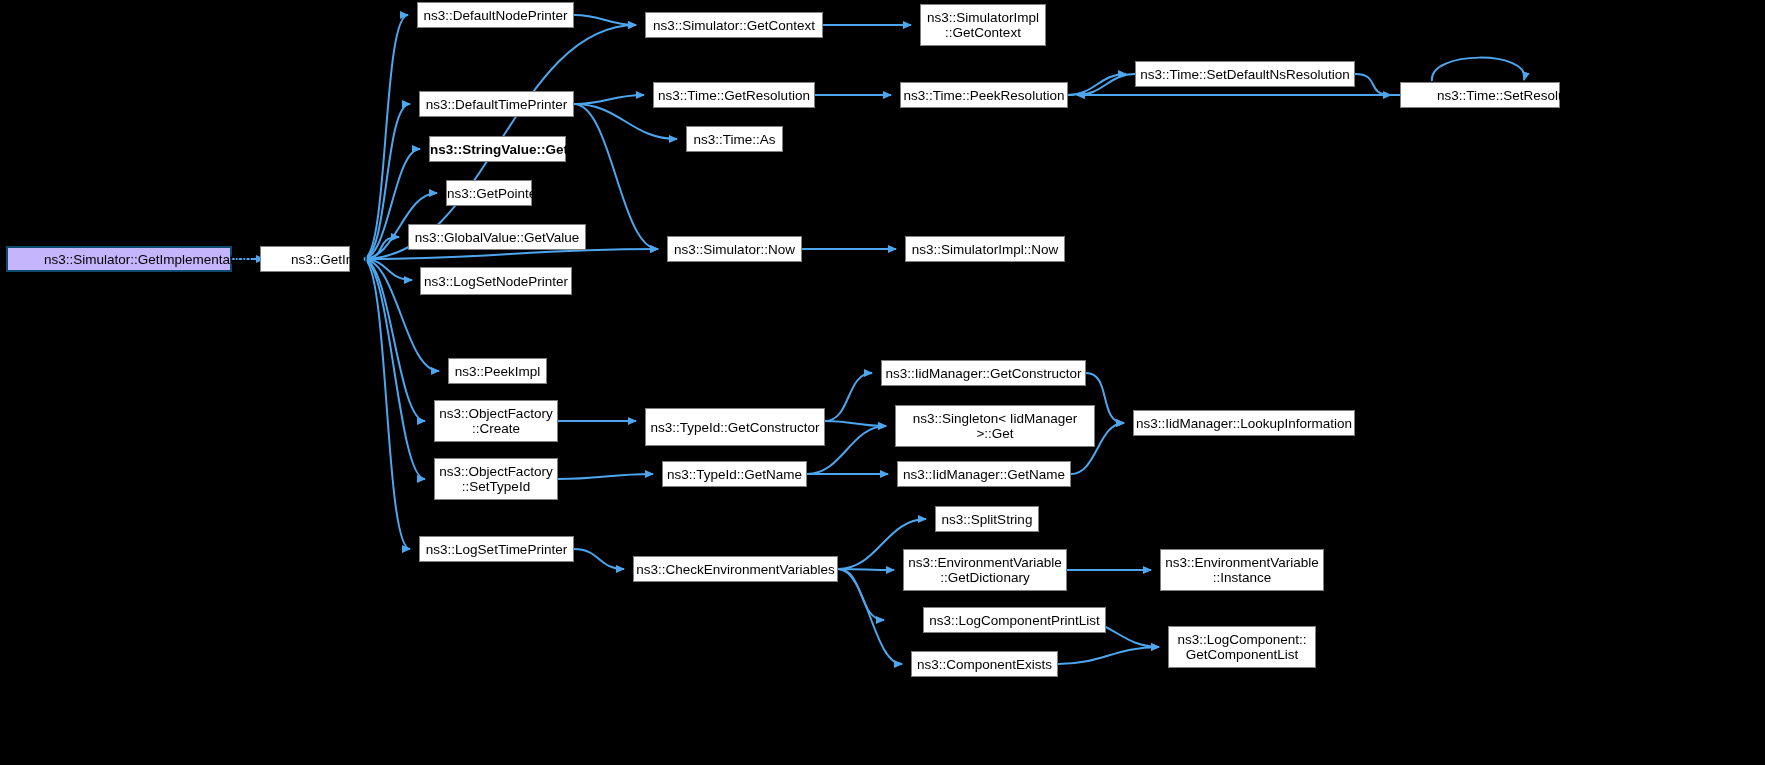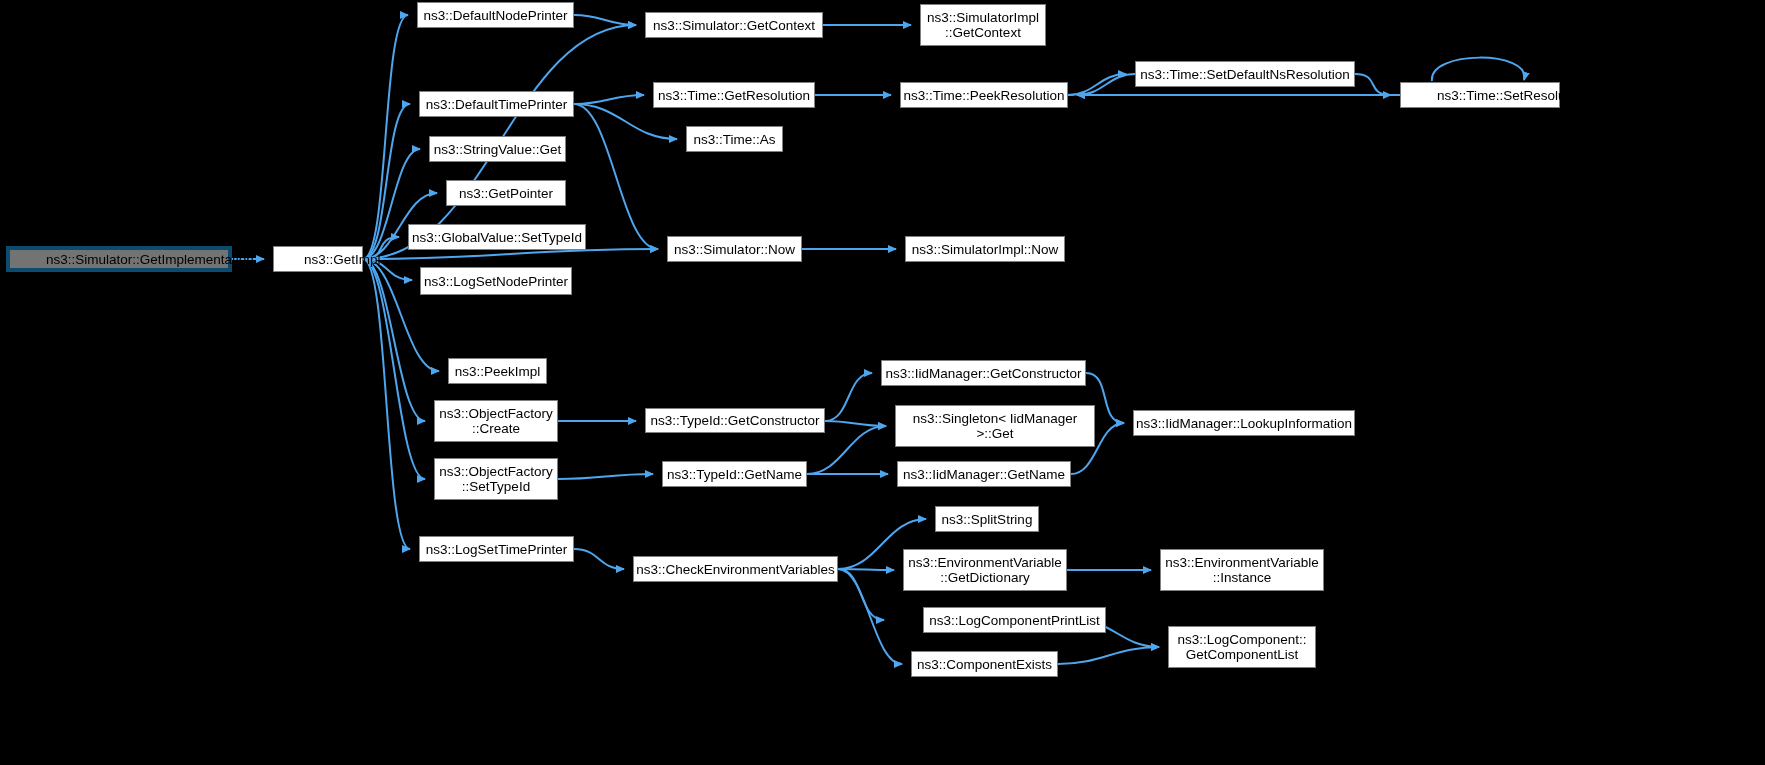"ns3::StringValue::Get" div.node { font-weight: none -> bold }
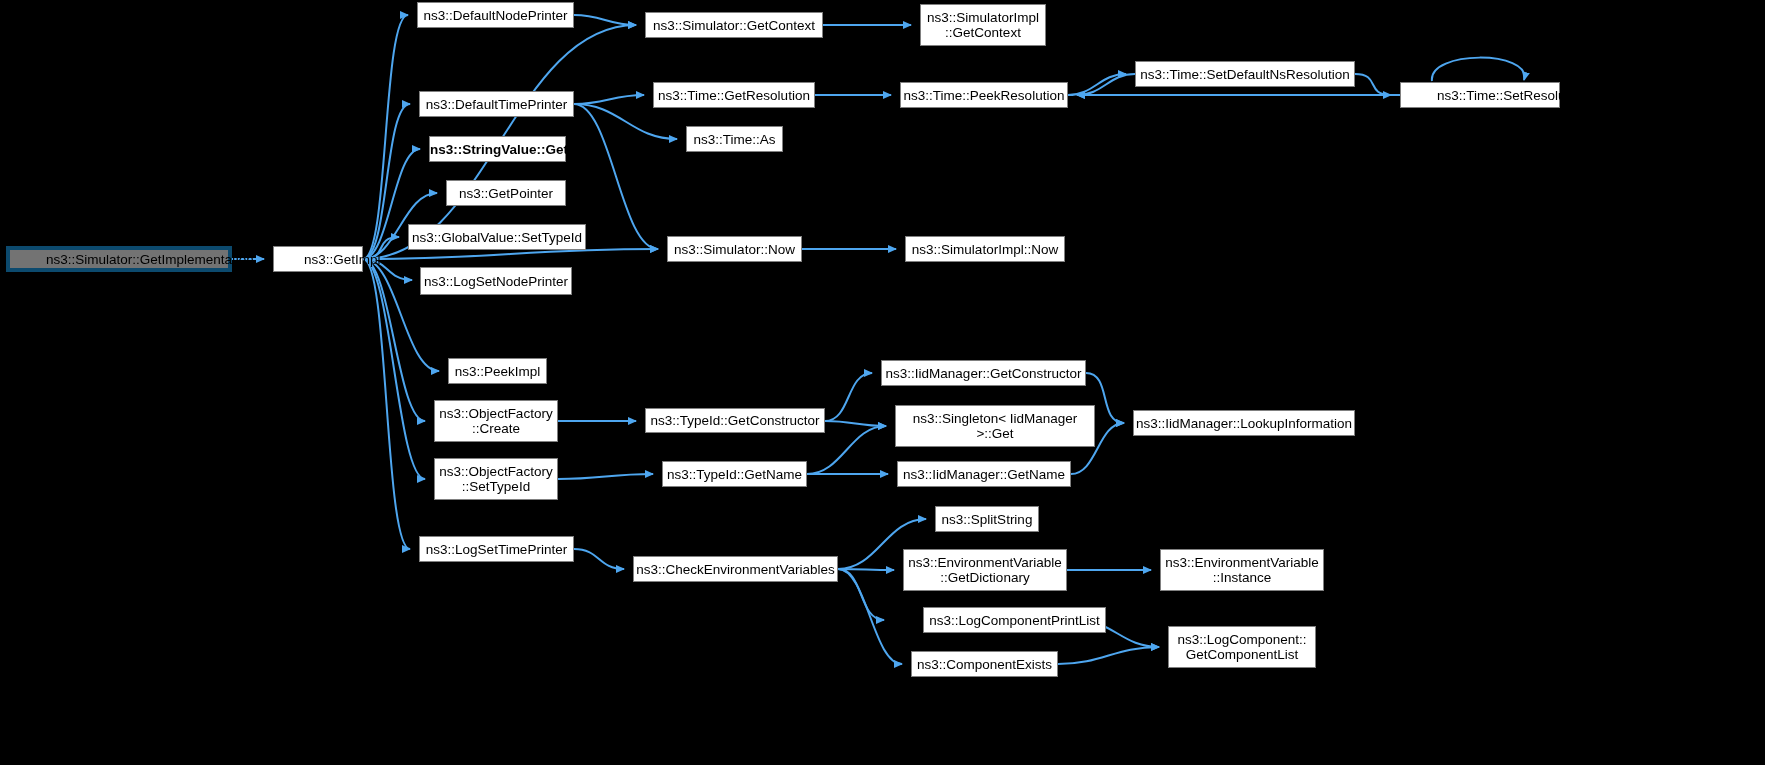"ns3::GetPointer" div.node { width: 120px -> 86px }
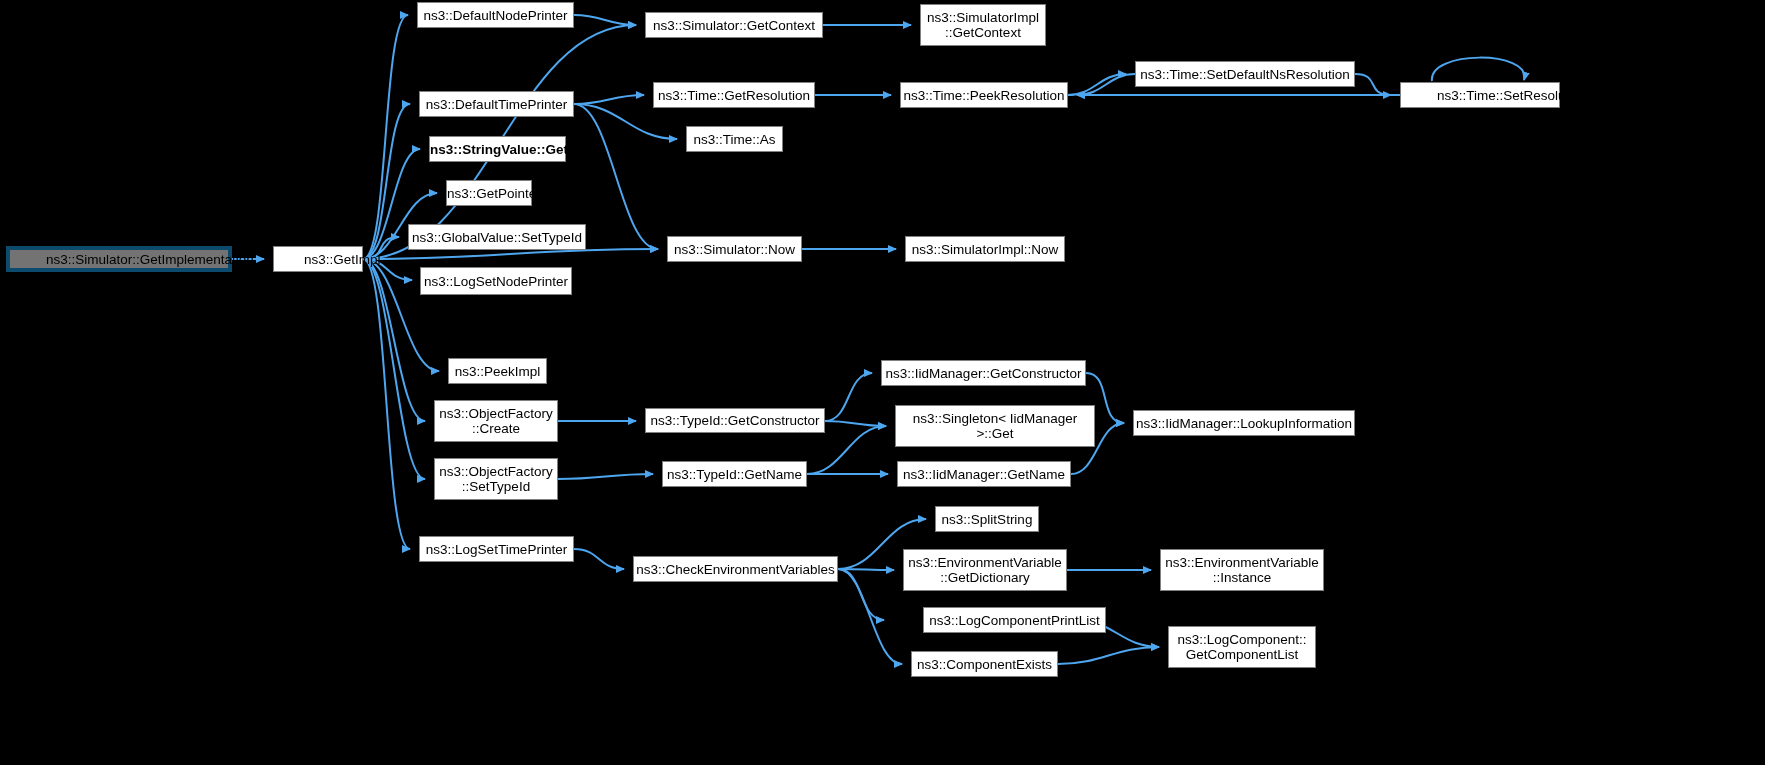"ns3::GlobalValue::SetTypeId" span { text: ns3::GlobalValue::SetTypeId -> ns3::GlobalValue::GetValue }
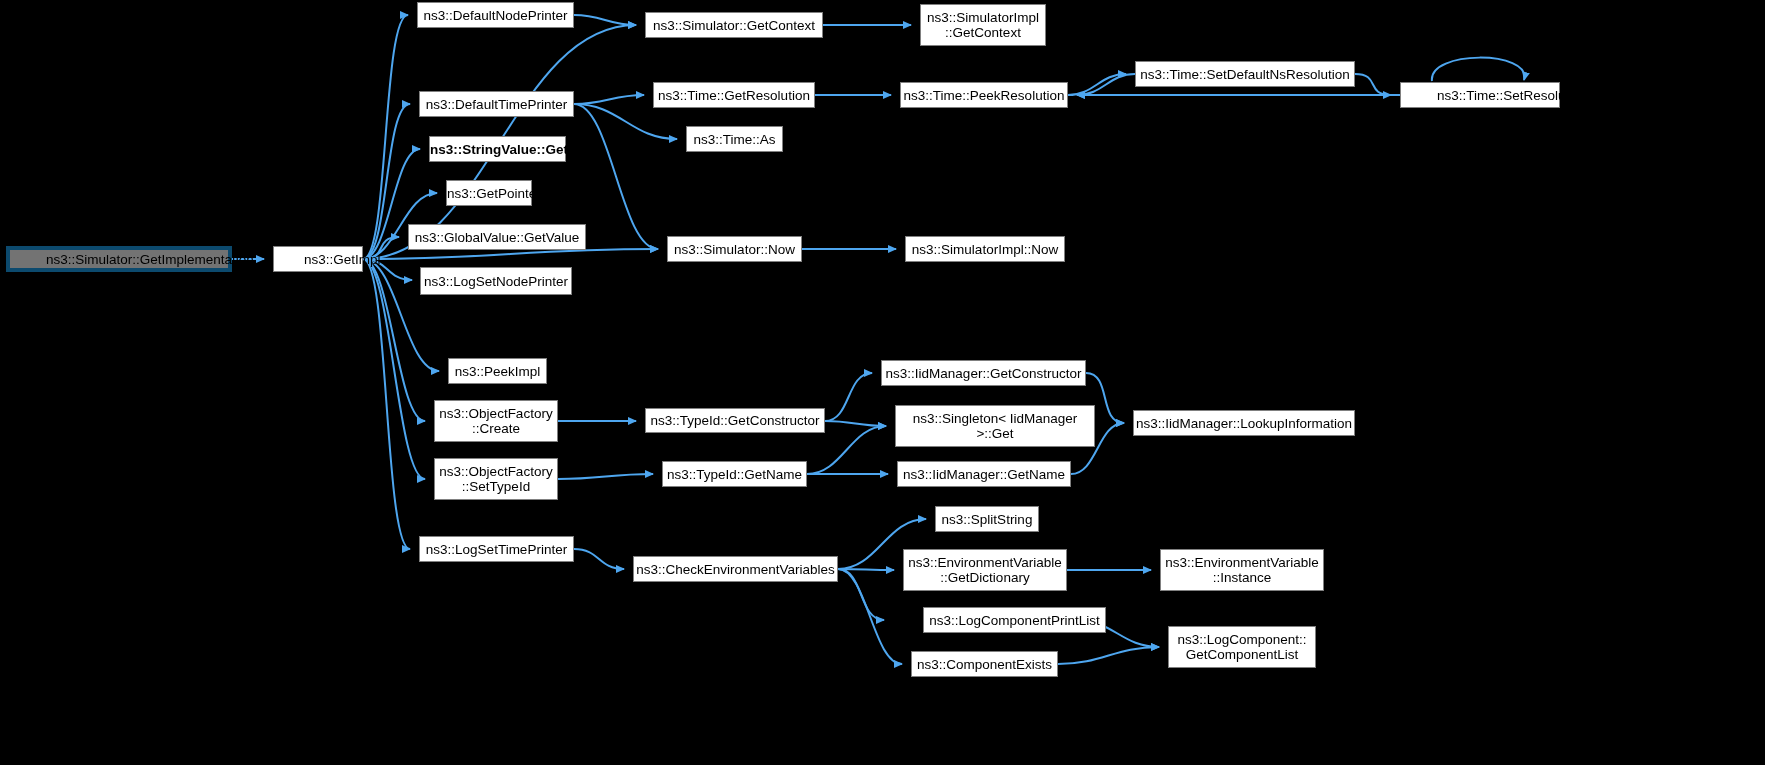"ns3::Simulator::GetImplementation" .node.highlight { background: #737373 -> #c4b5fd; border: 4px solid #0c4a6e -> 2px solid #0c4a6e }
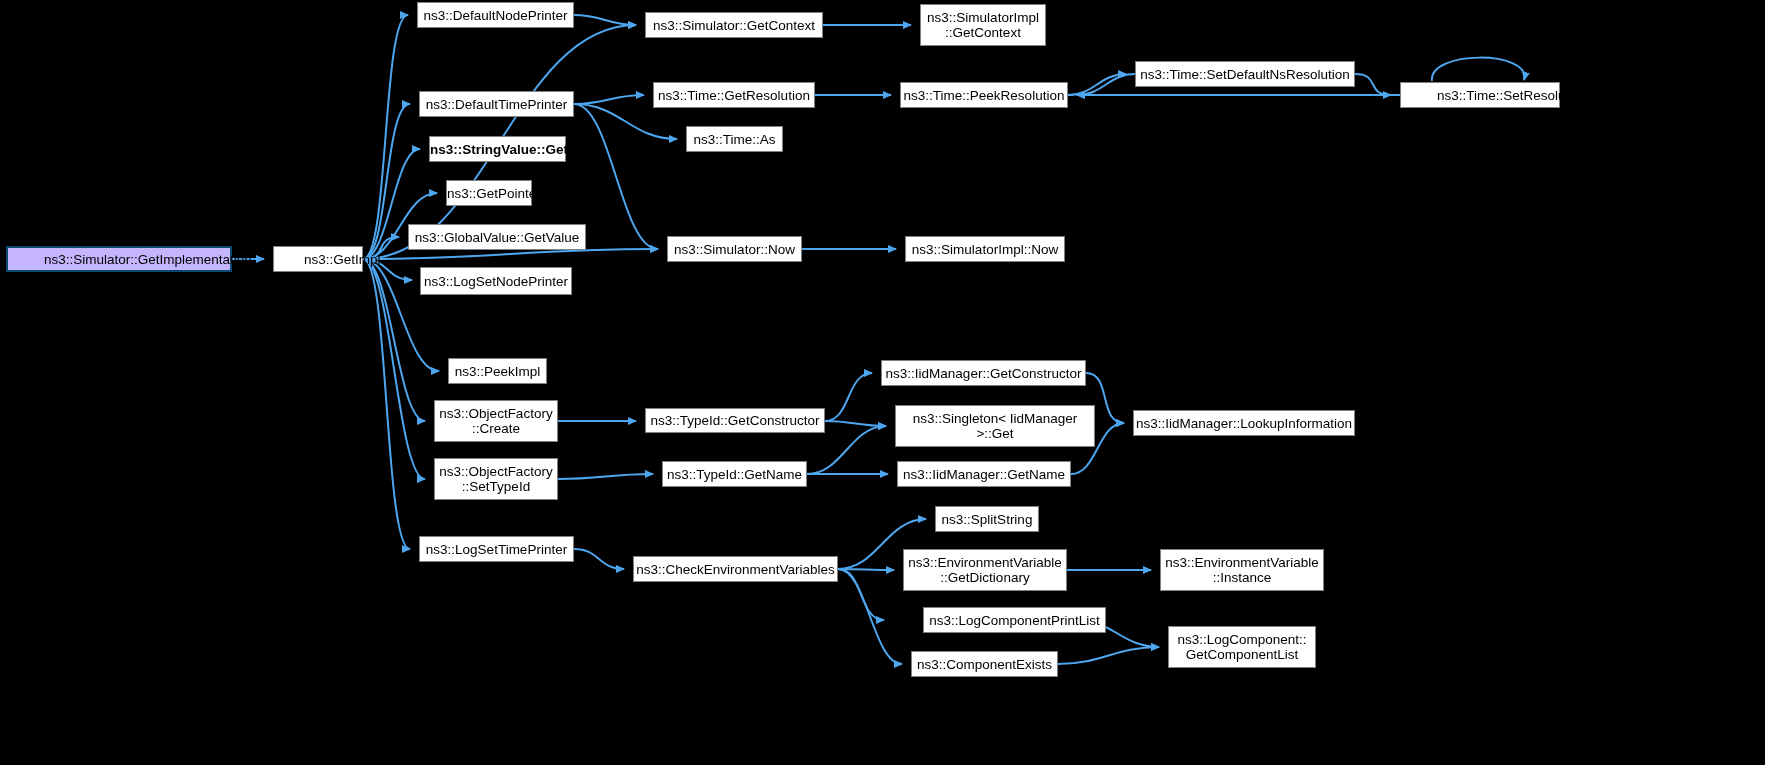"ns3::GetImpl" div.node { left: 273px -> 260px }
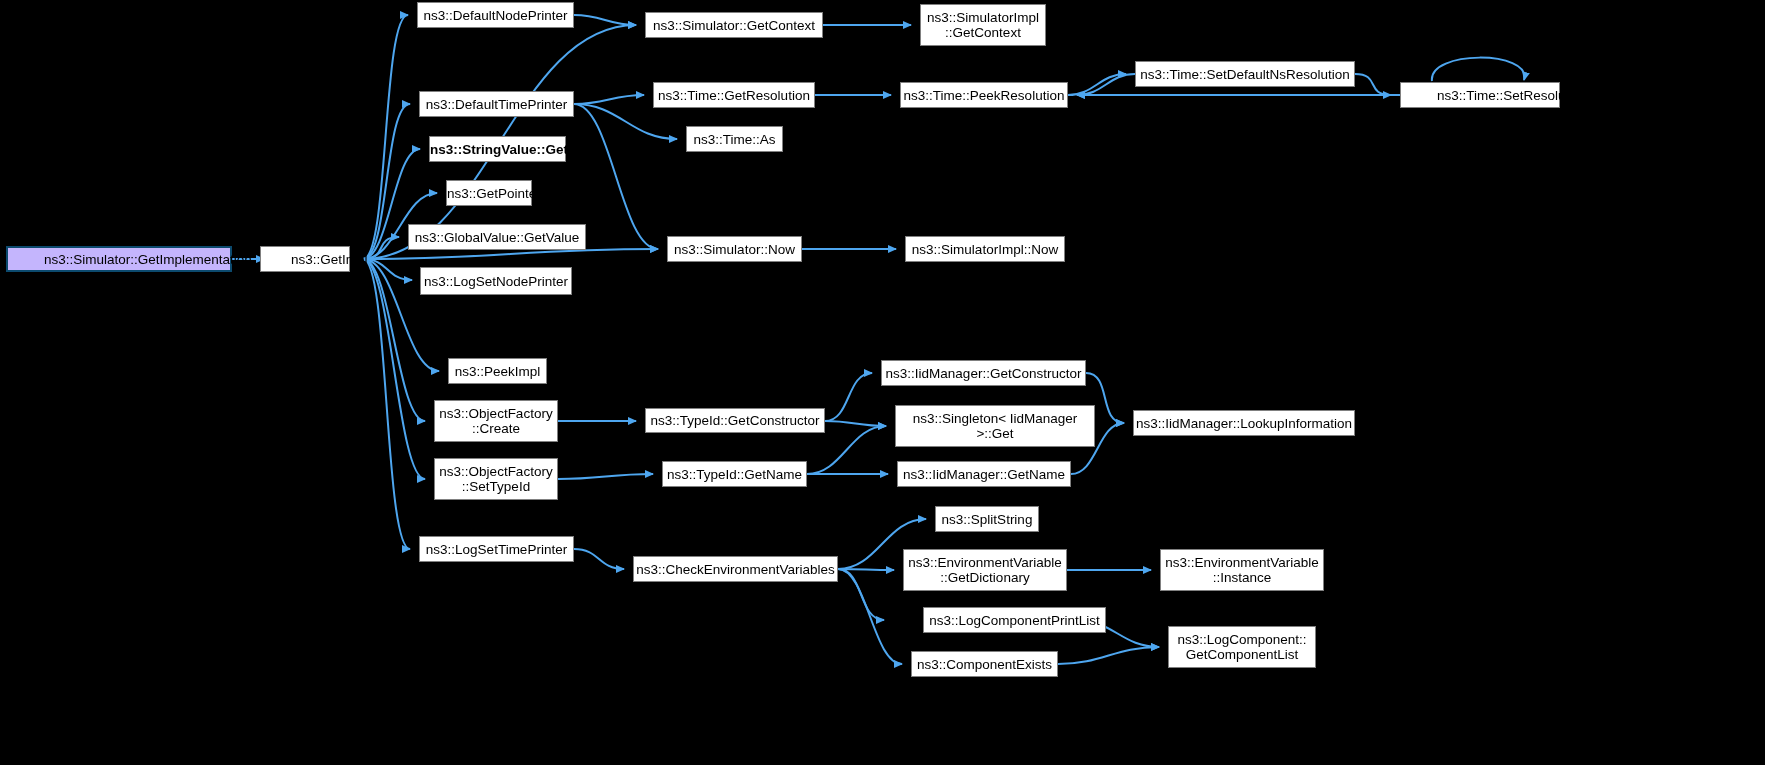"ns3::TypeId::GetConstructor" div.node { height: 25px -> 38px }
